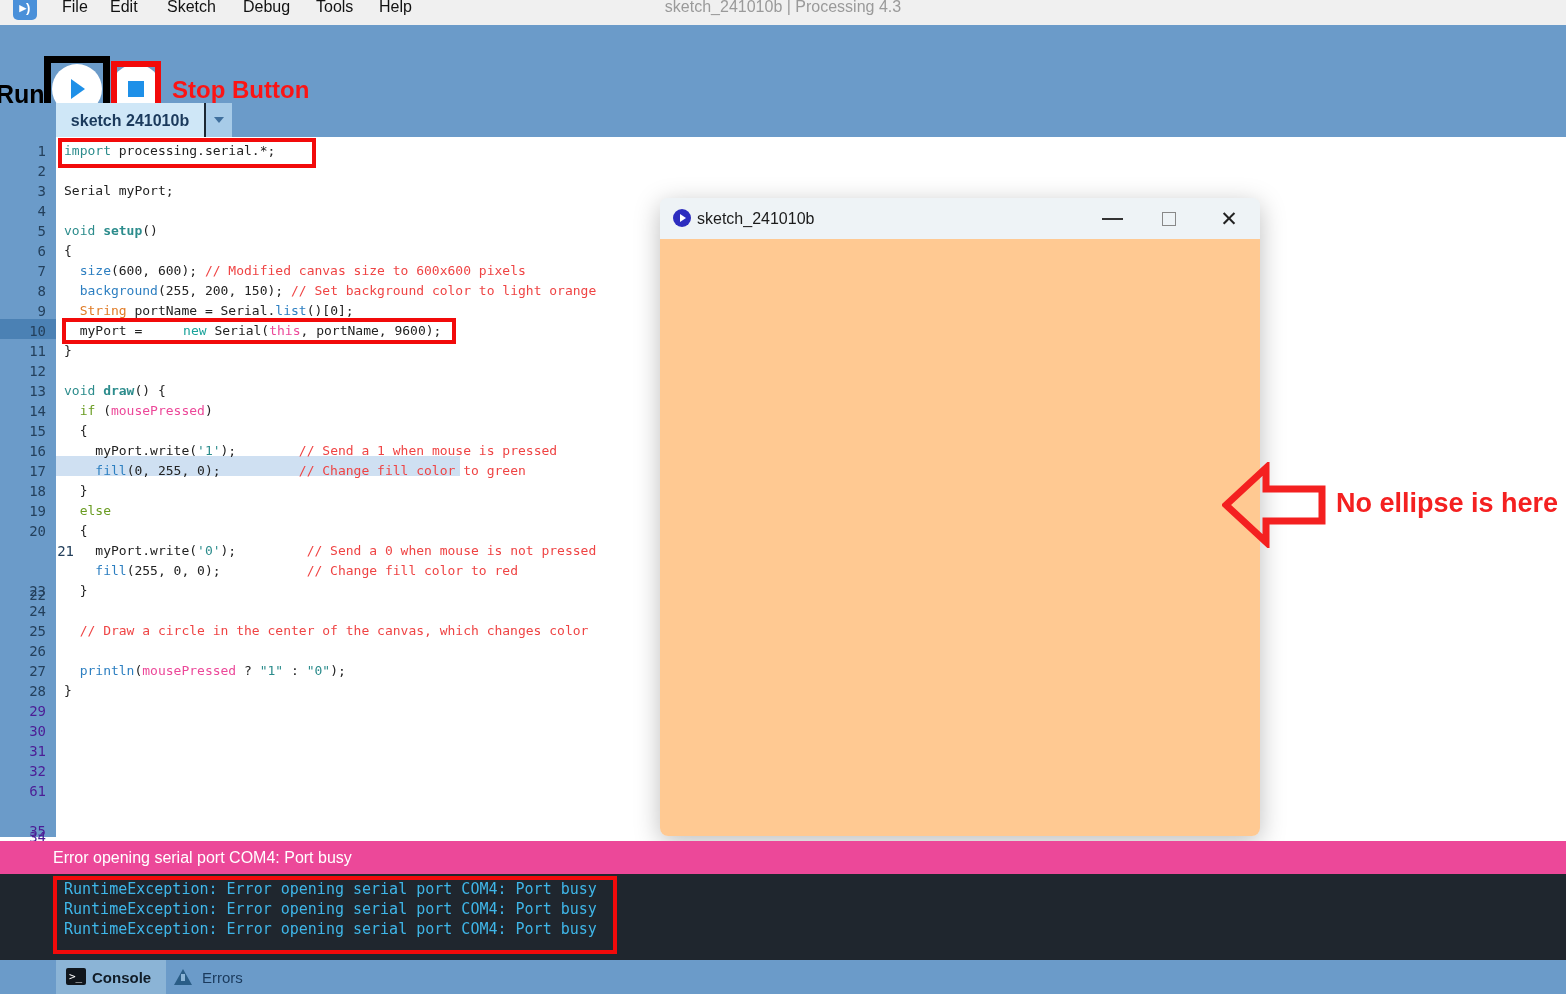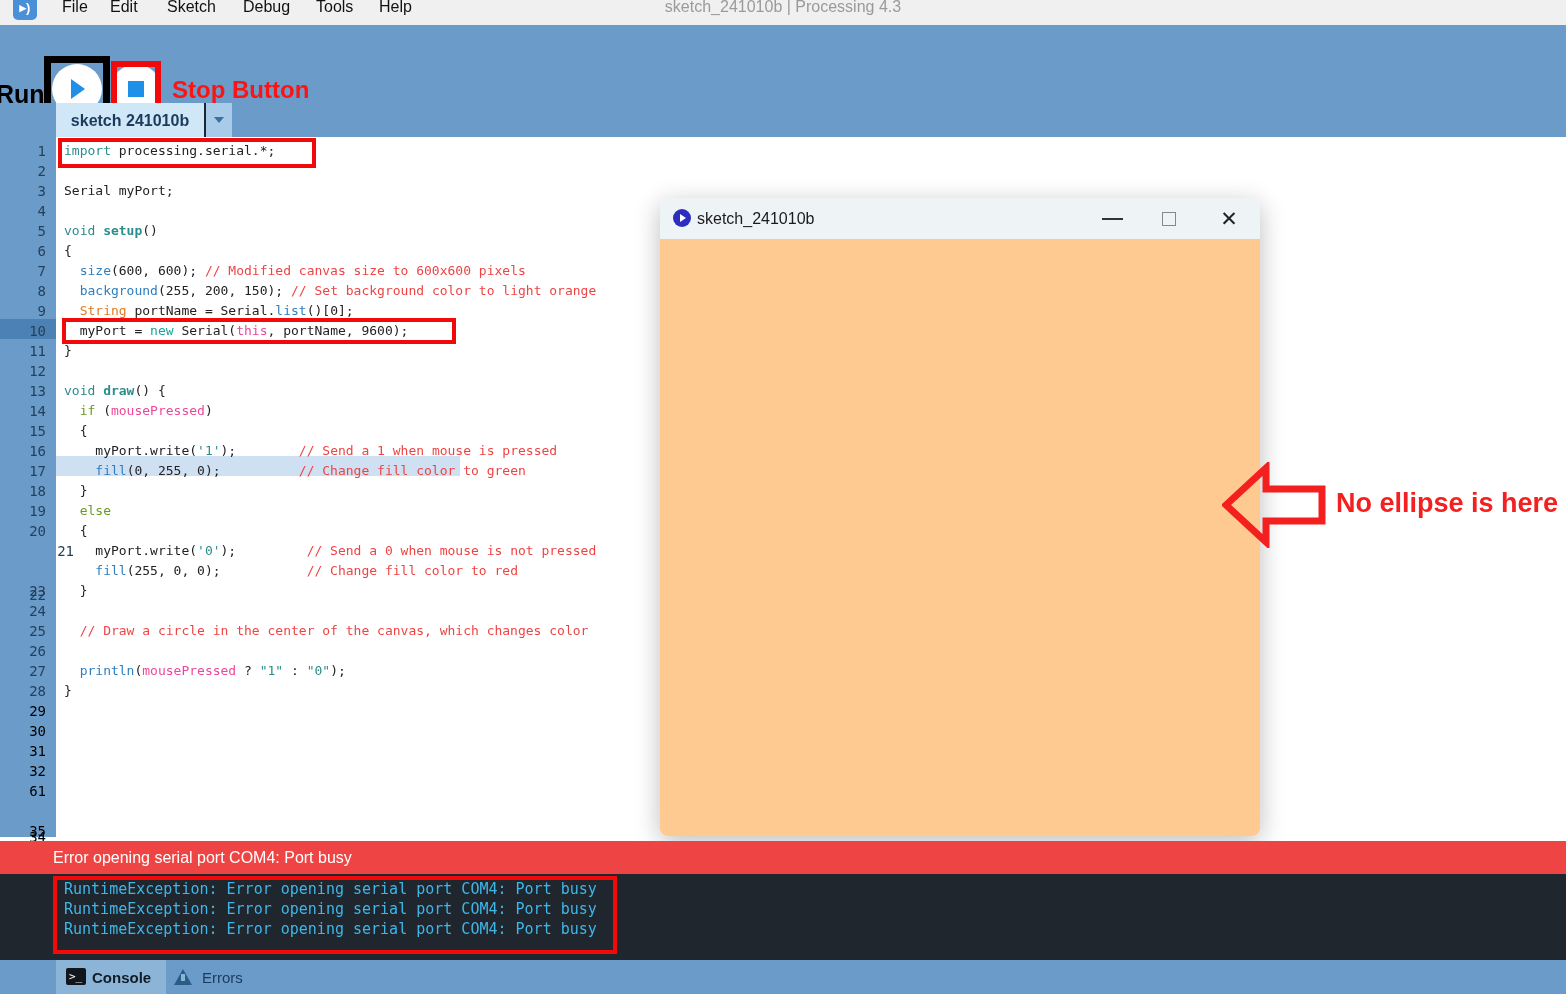"new" .nw { margin-left: none -> 33px }
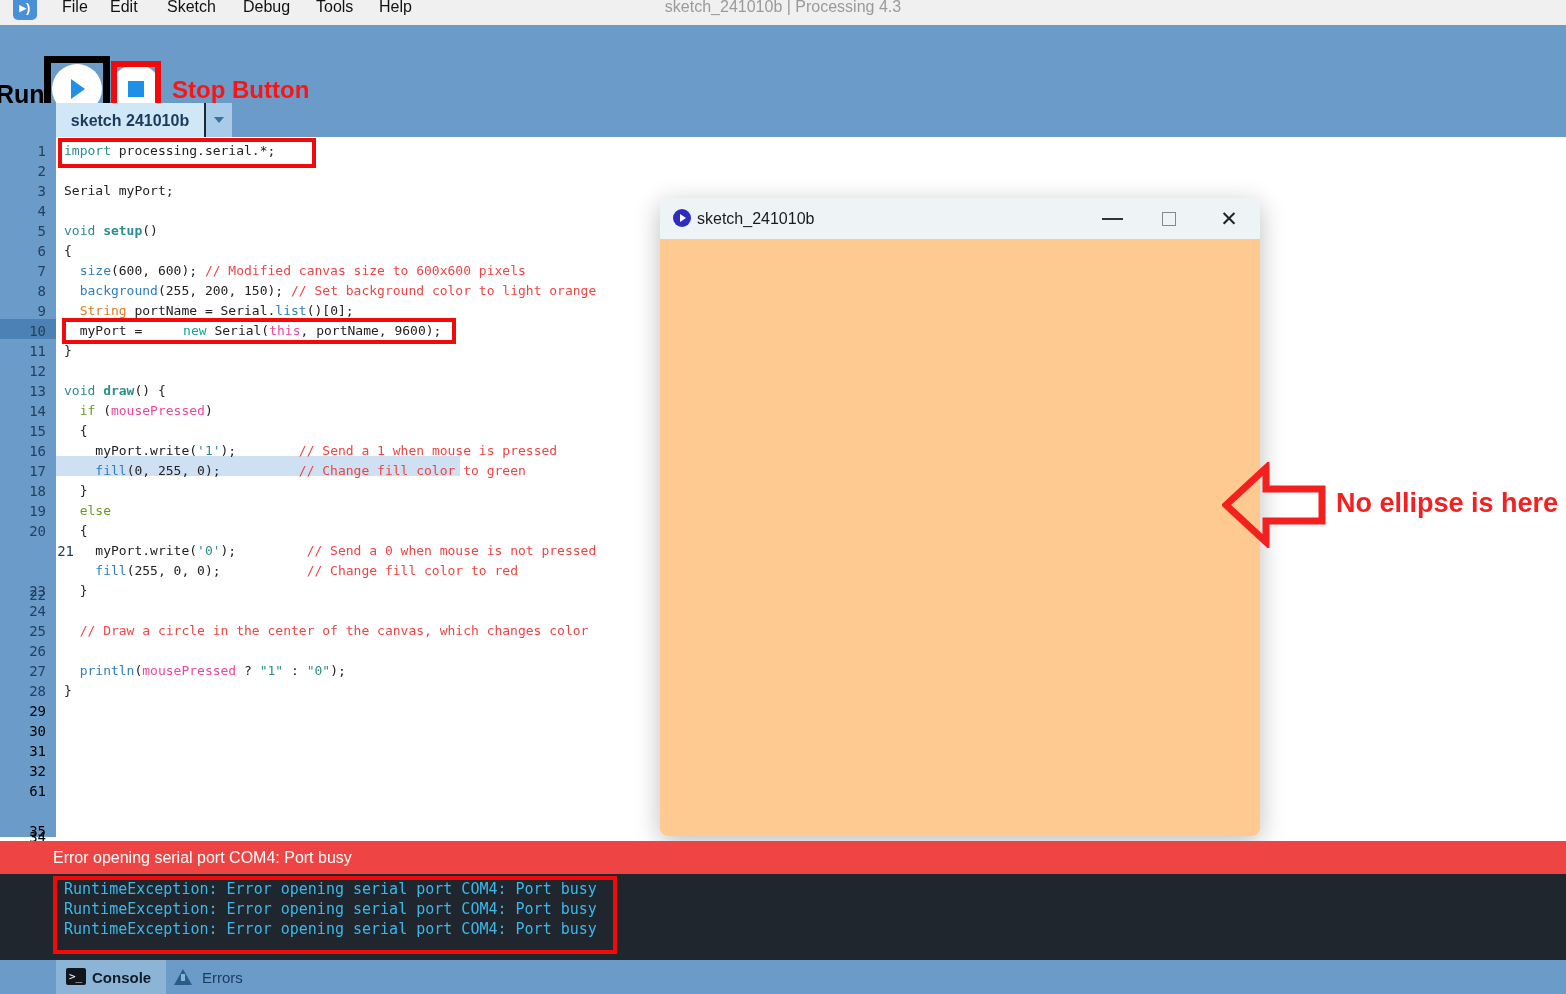"29" .lnum.faded { color: #000000 -> #4c1d95 }
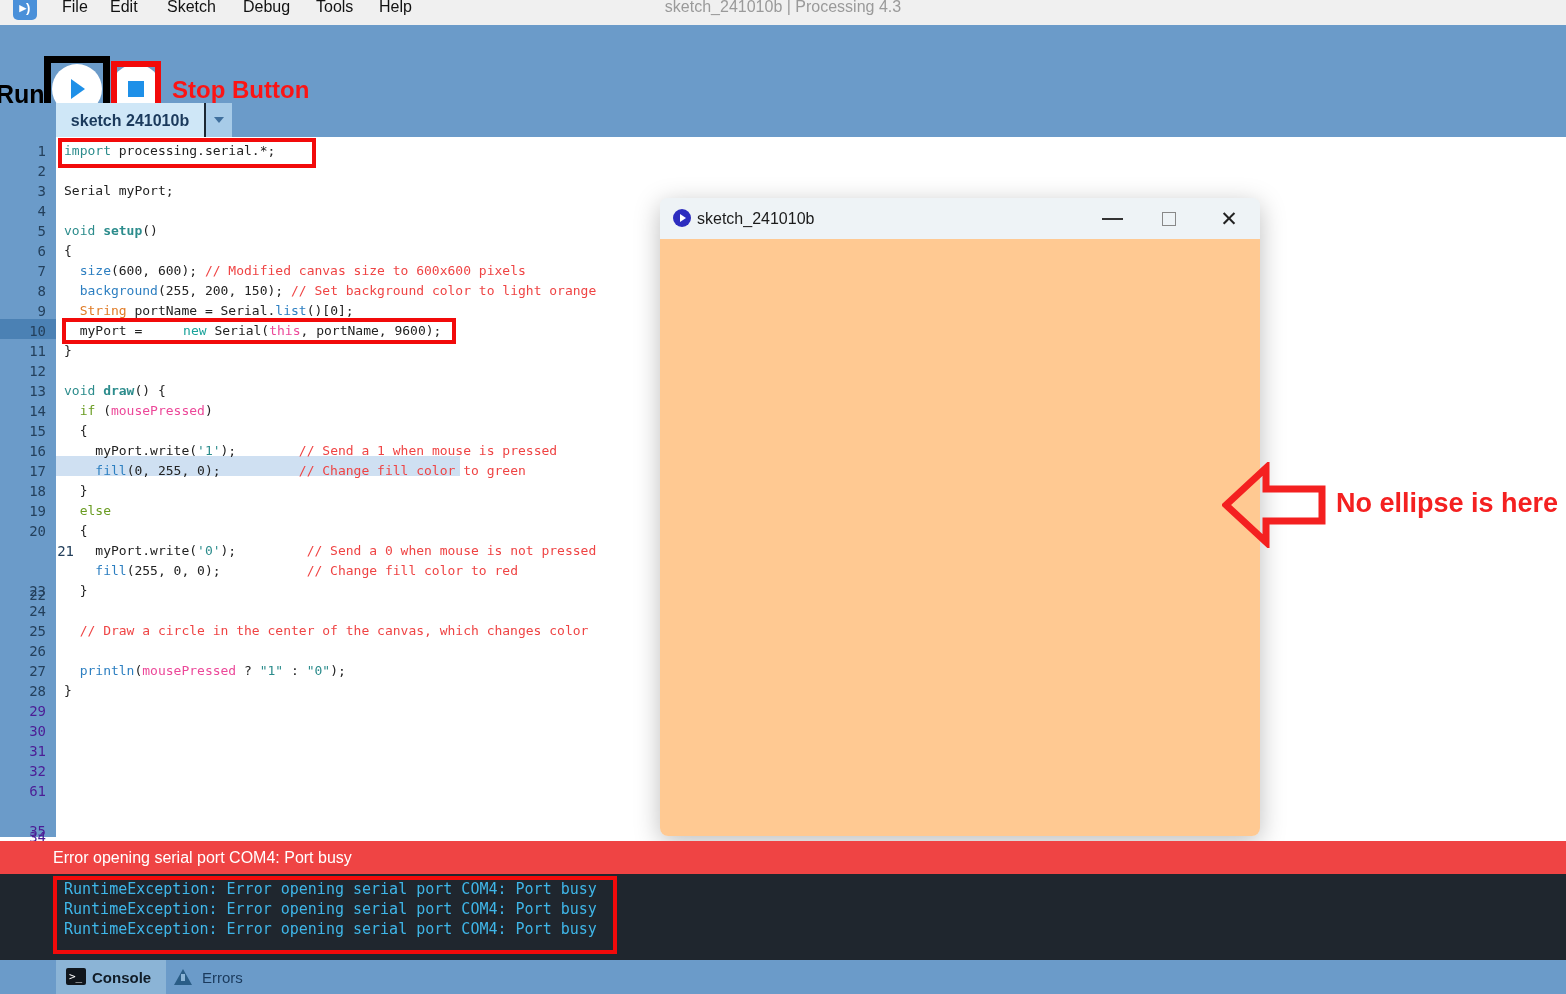"Error opening serial port COM4:" #error-bar { background: #ef4444 -> #ec4899 }
